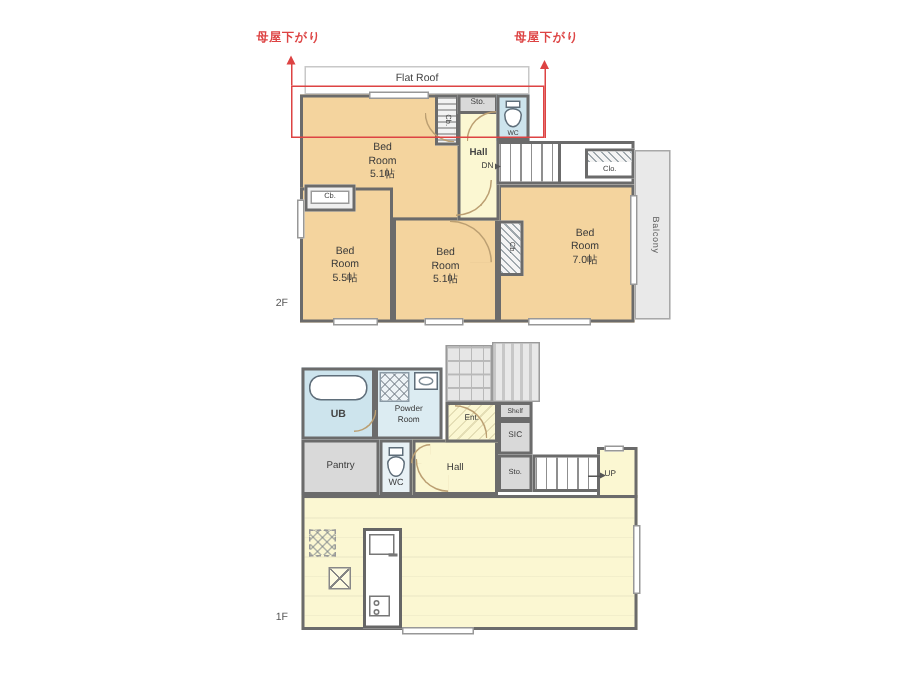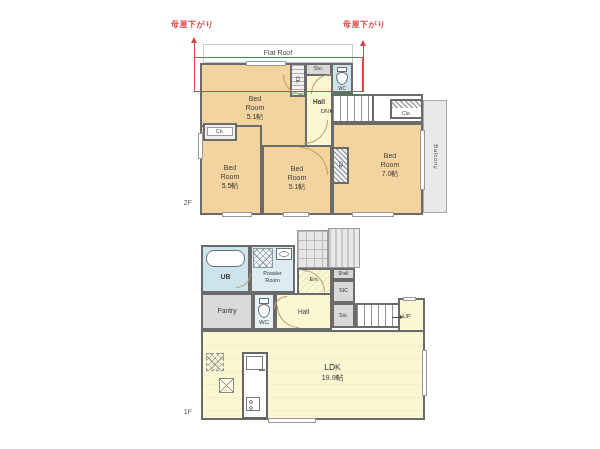"LDK" div.lbl { html: <div> <span>LDK</span> <span>19.9帖</span> </div> -> none }
